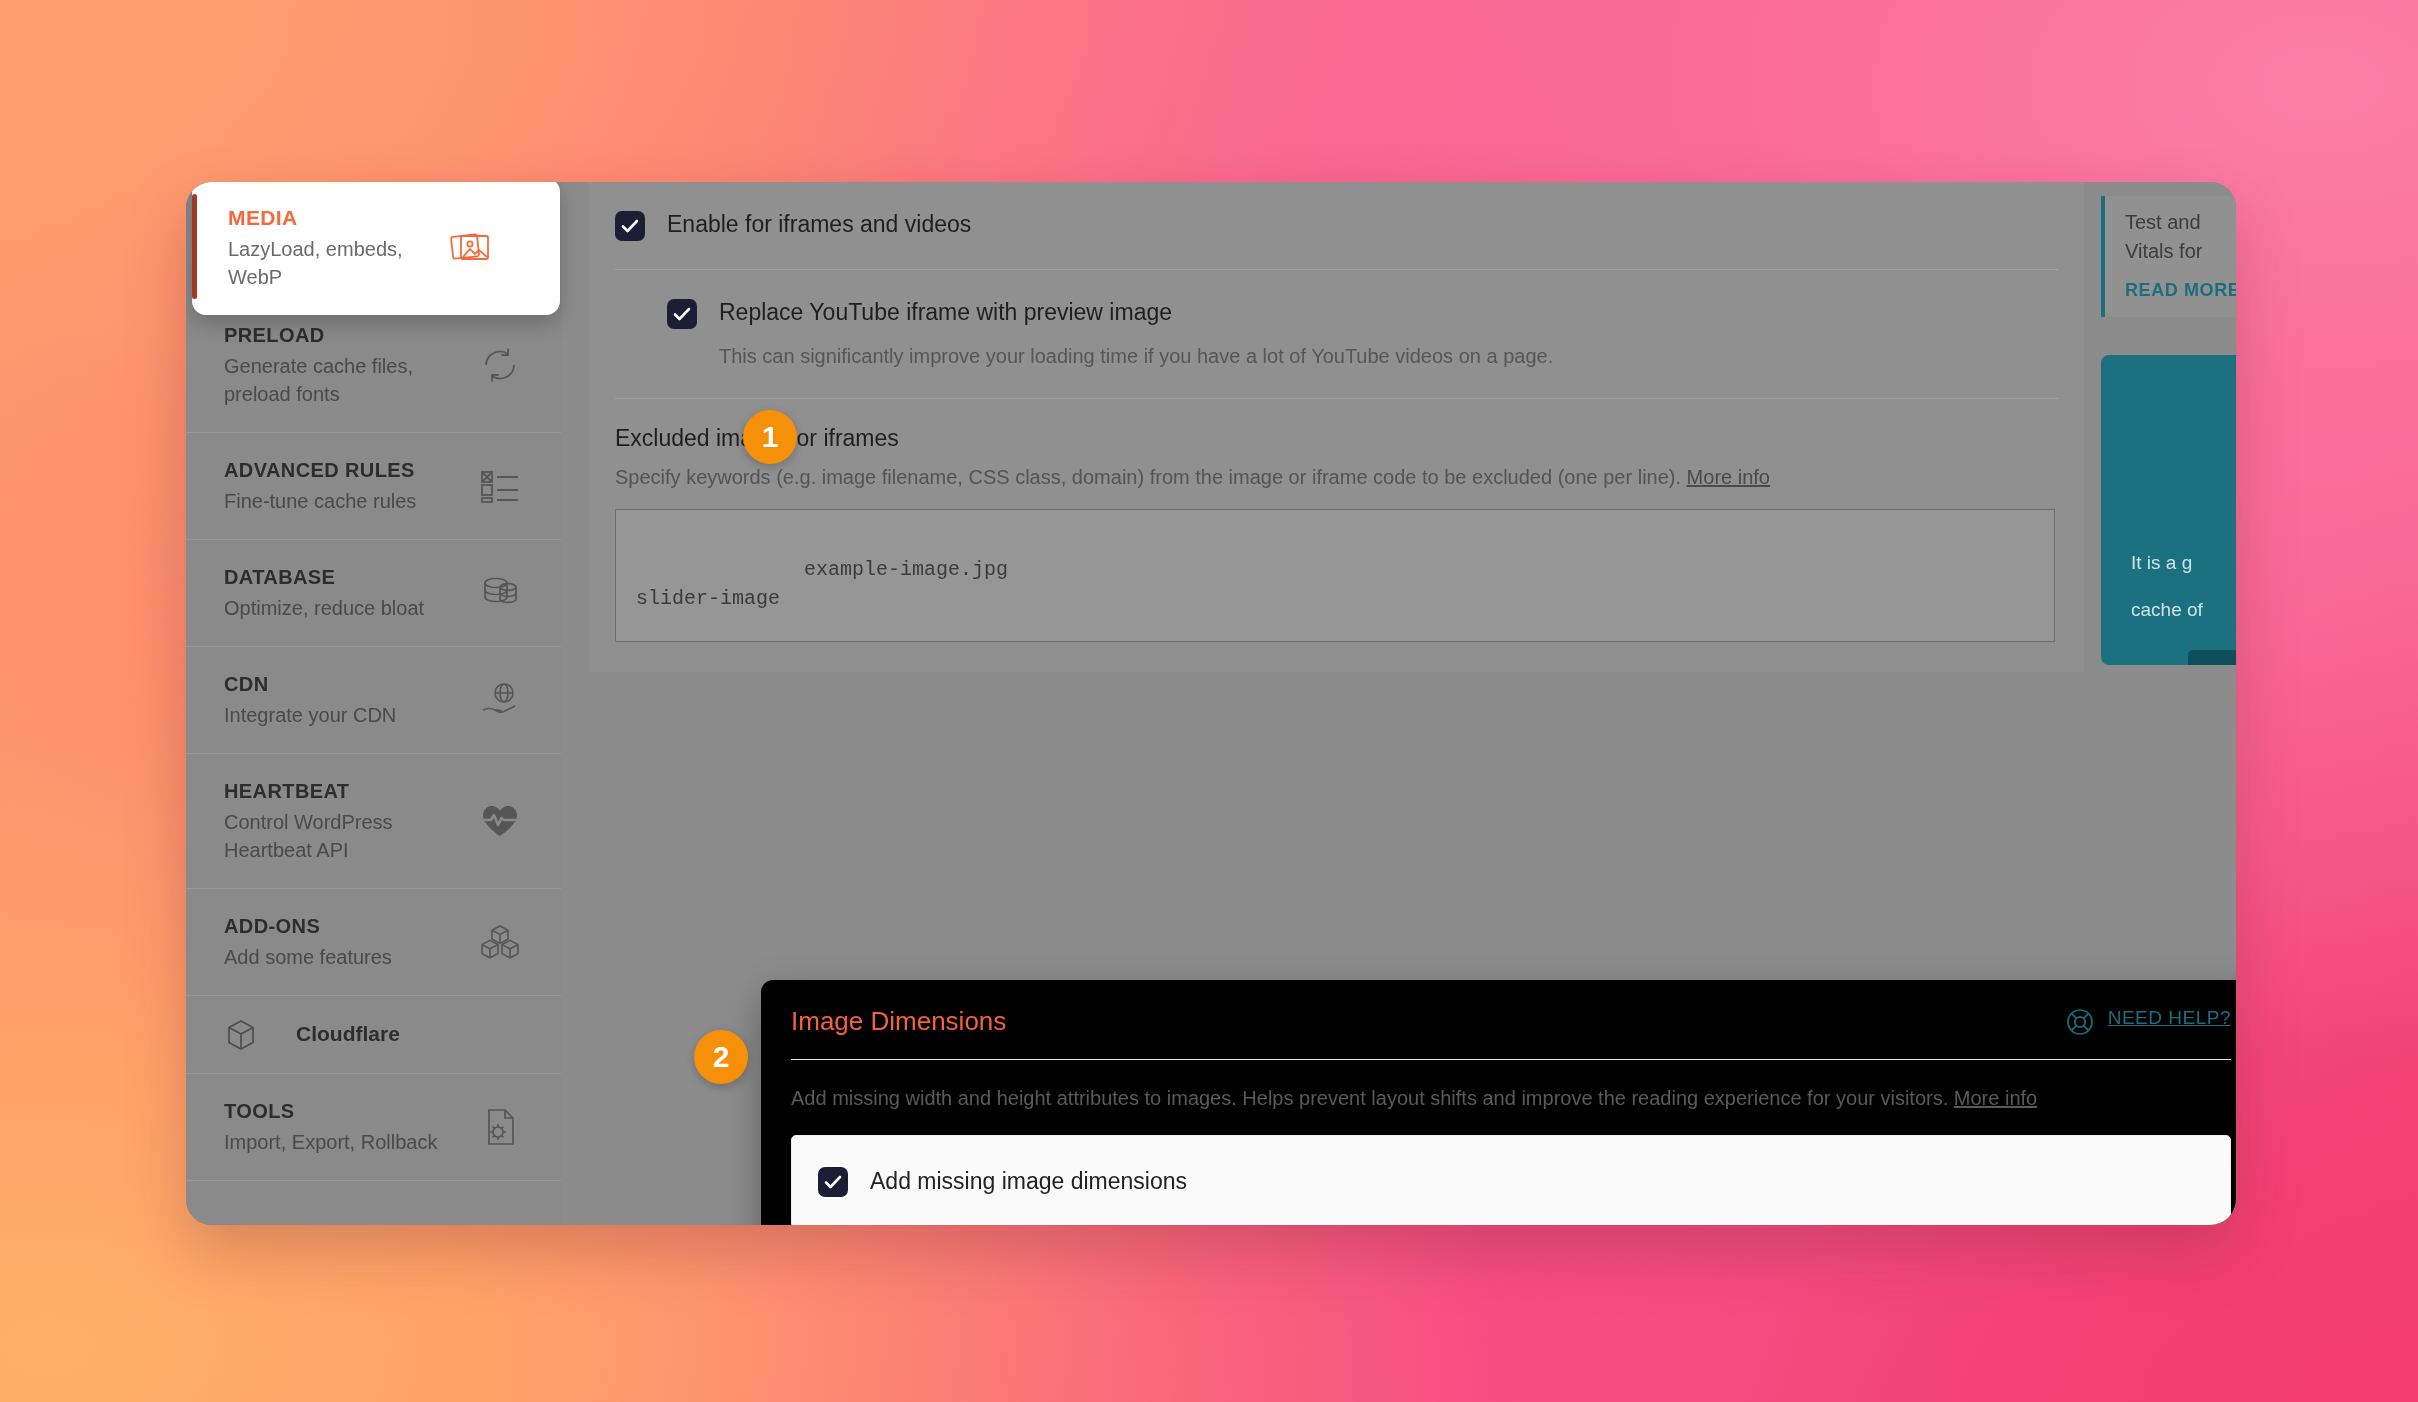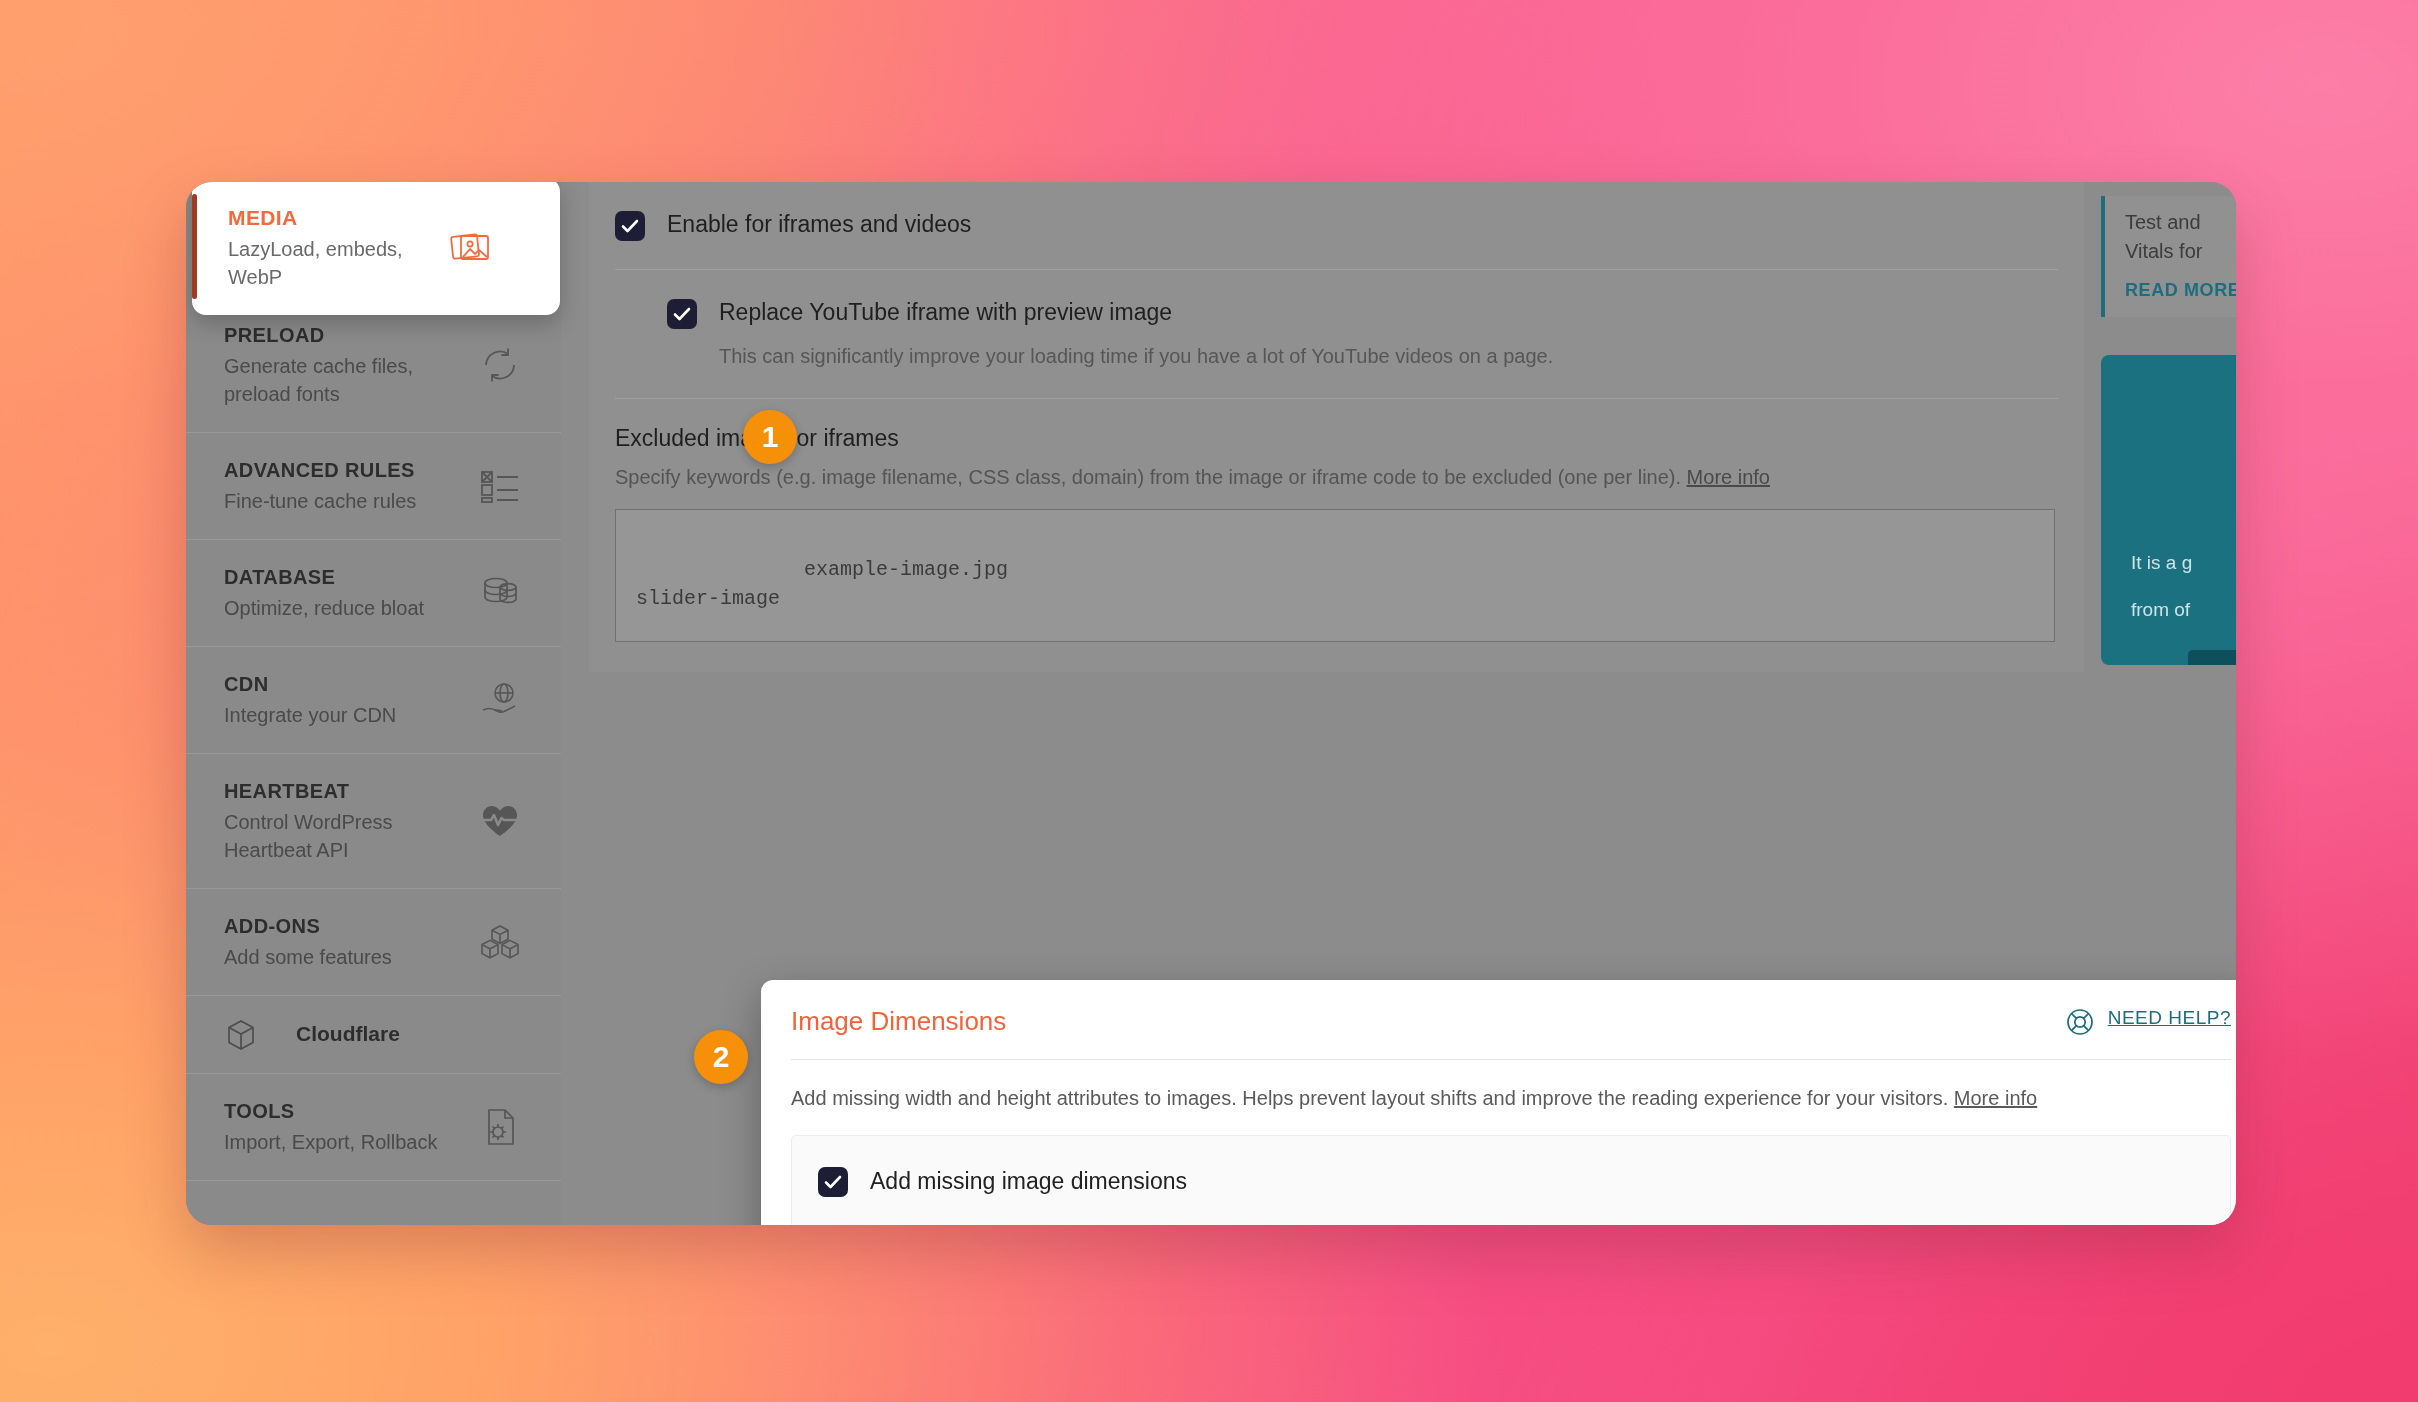"from of" p { text: from -> cache }
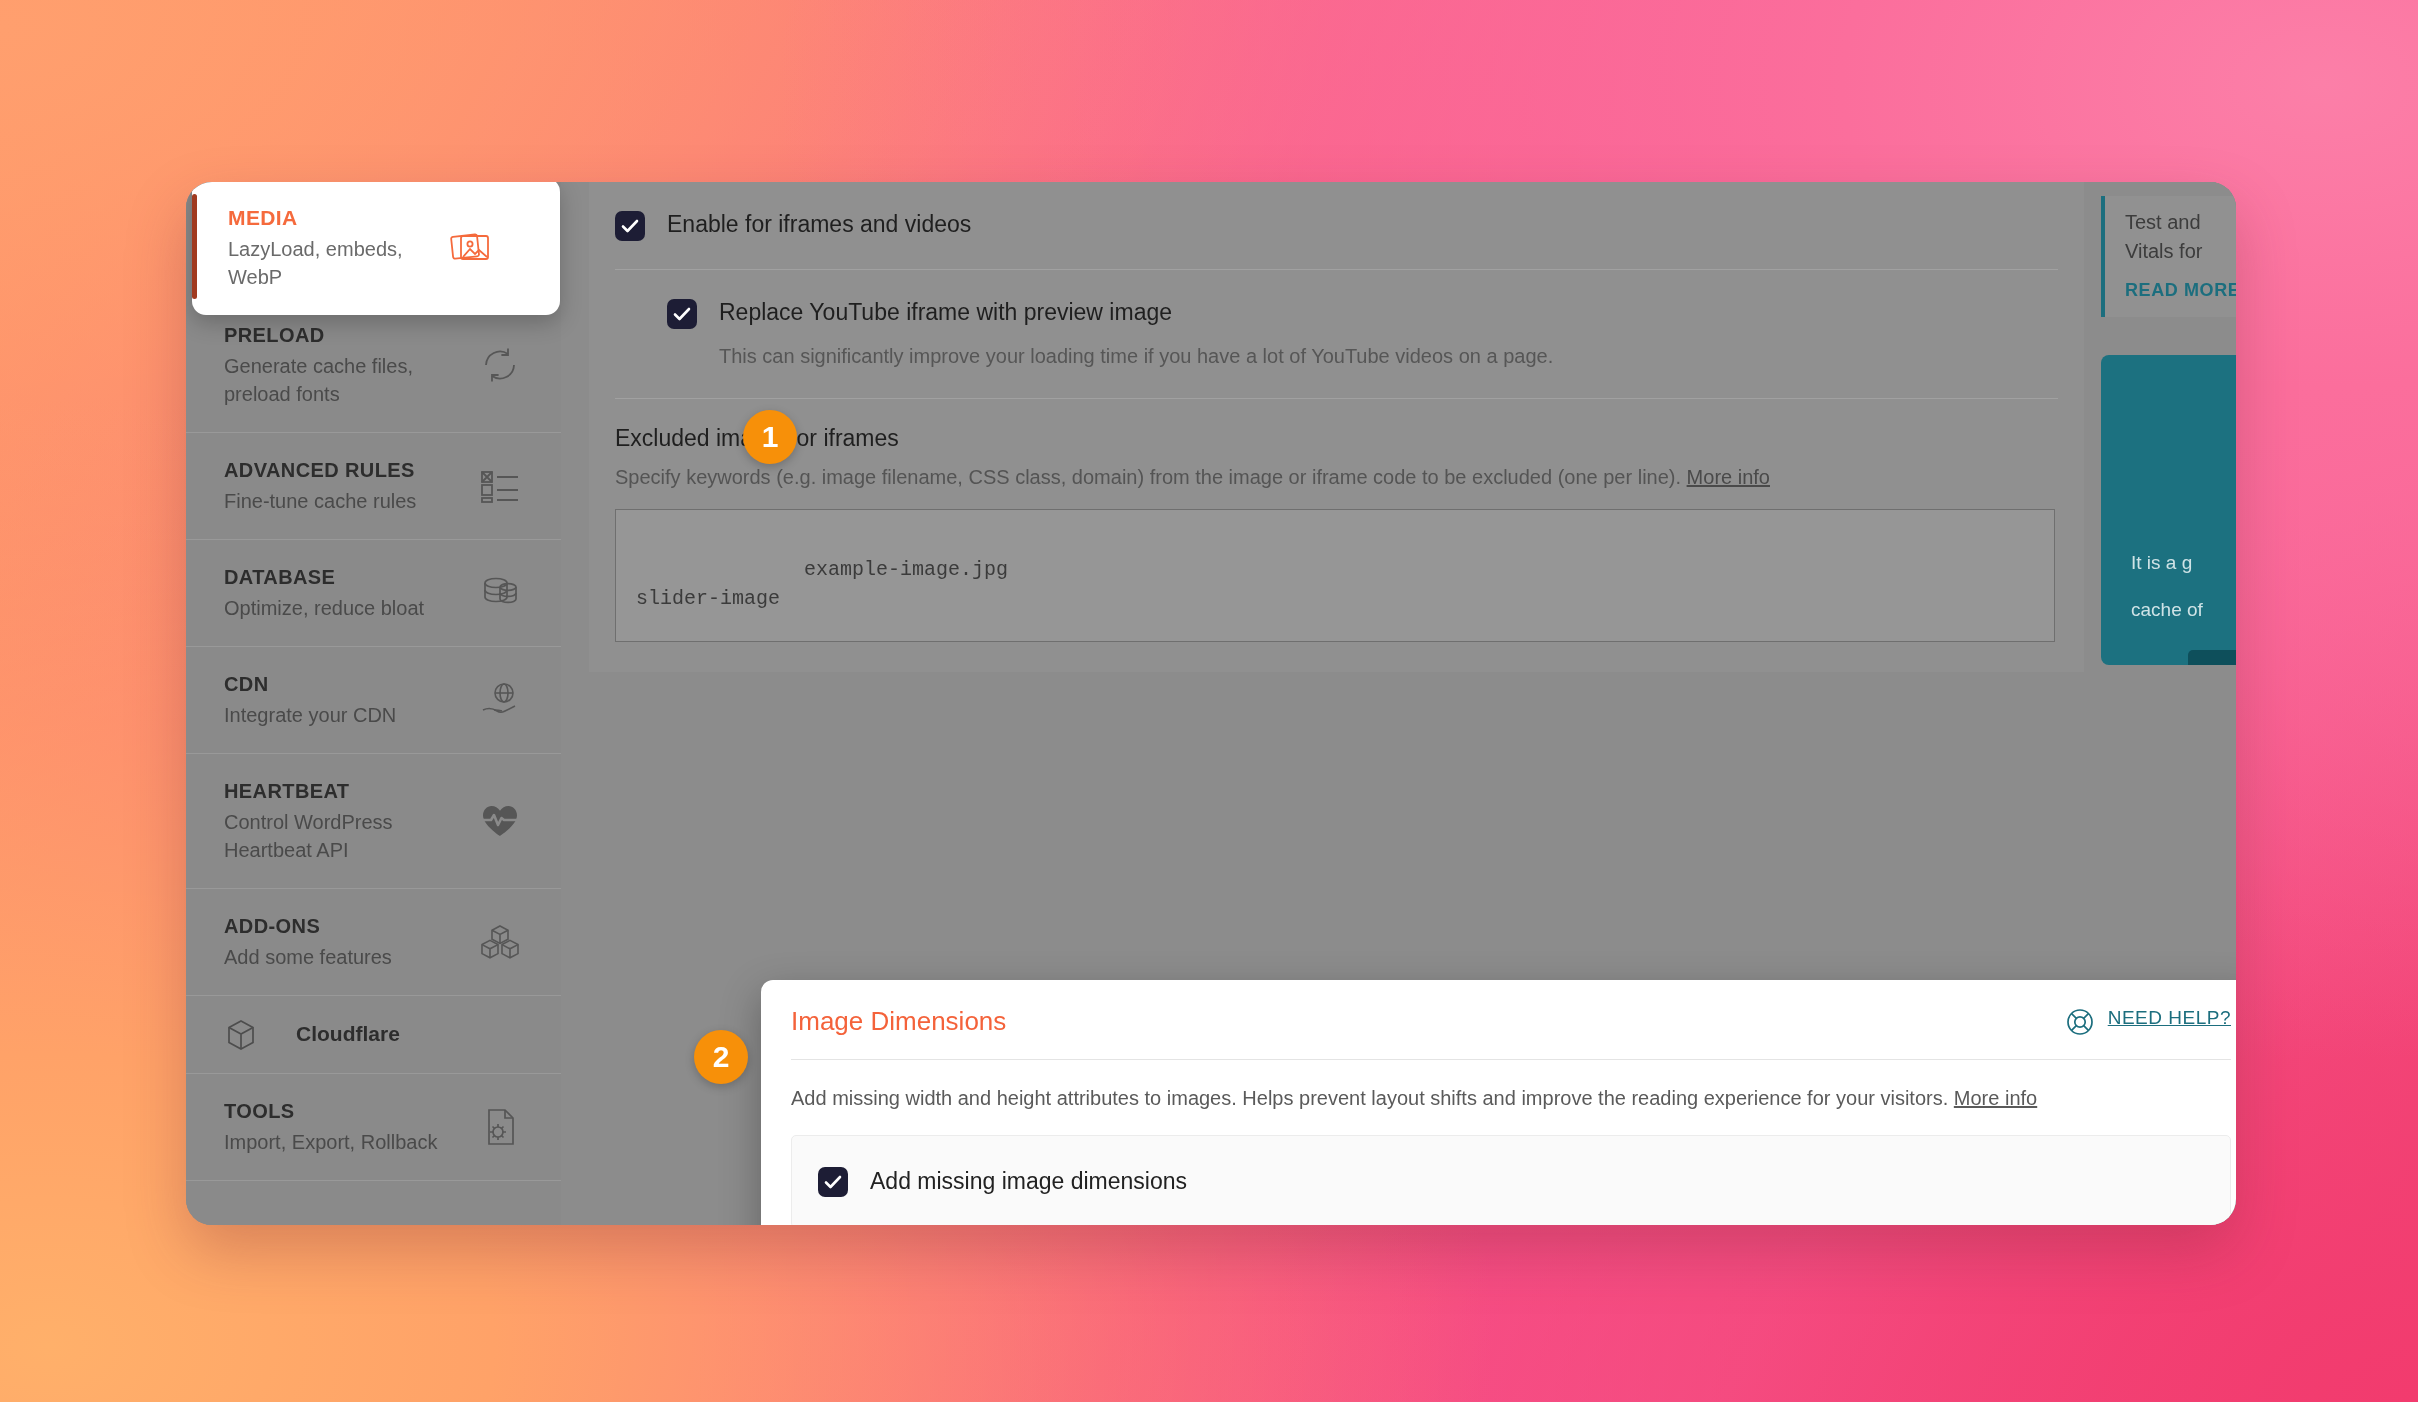"Image Dimensions" .hl-card { background: #ffffff -> #000000 }
